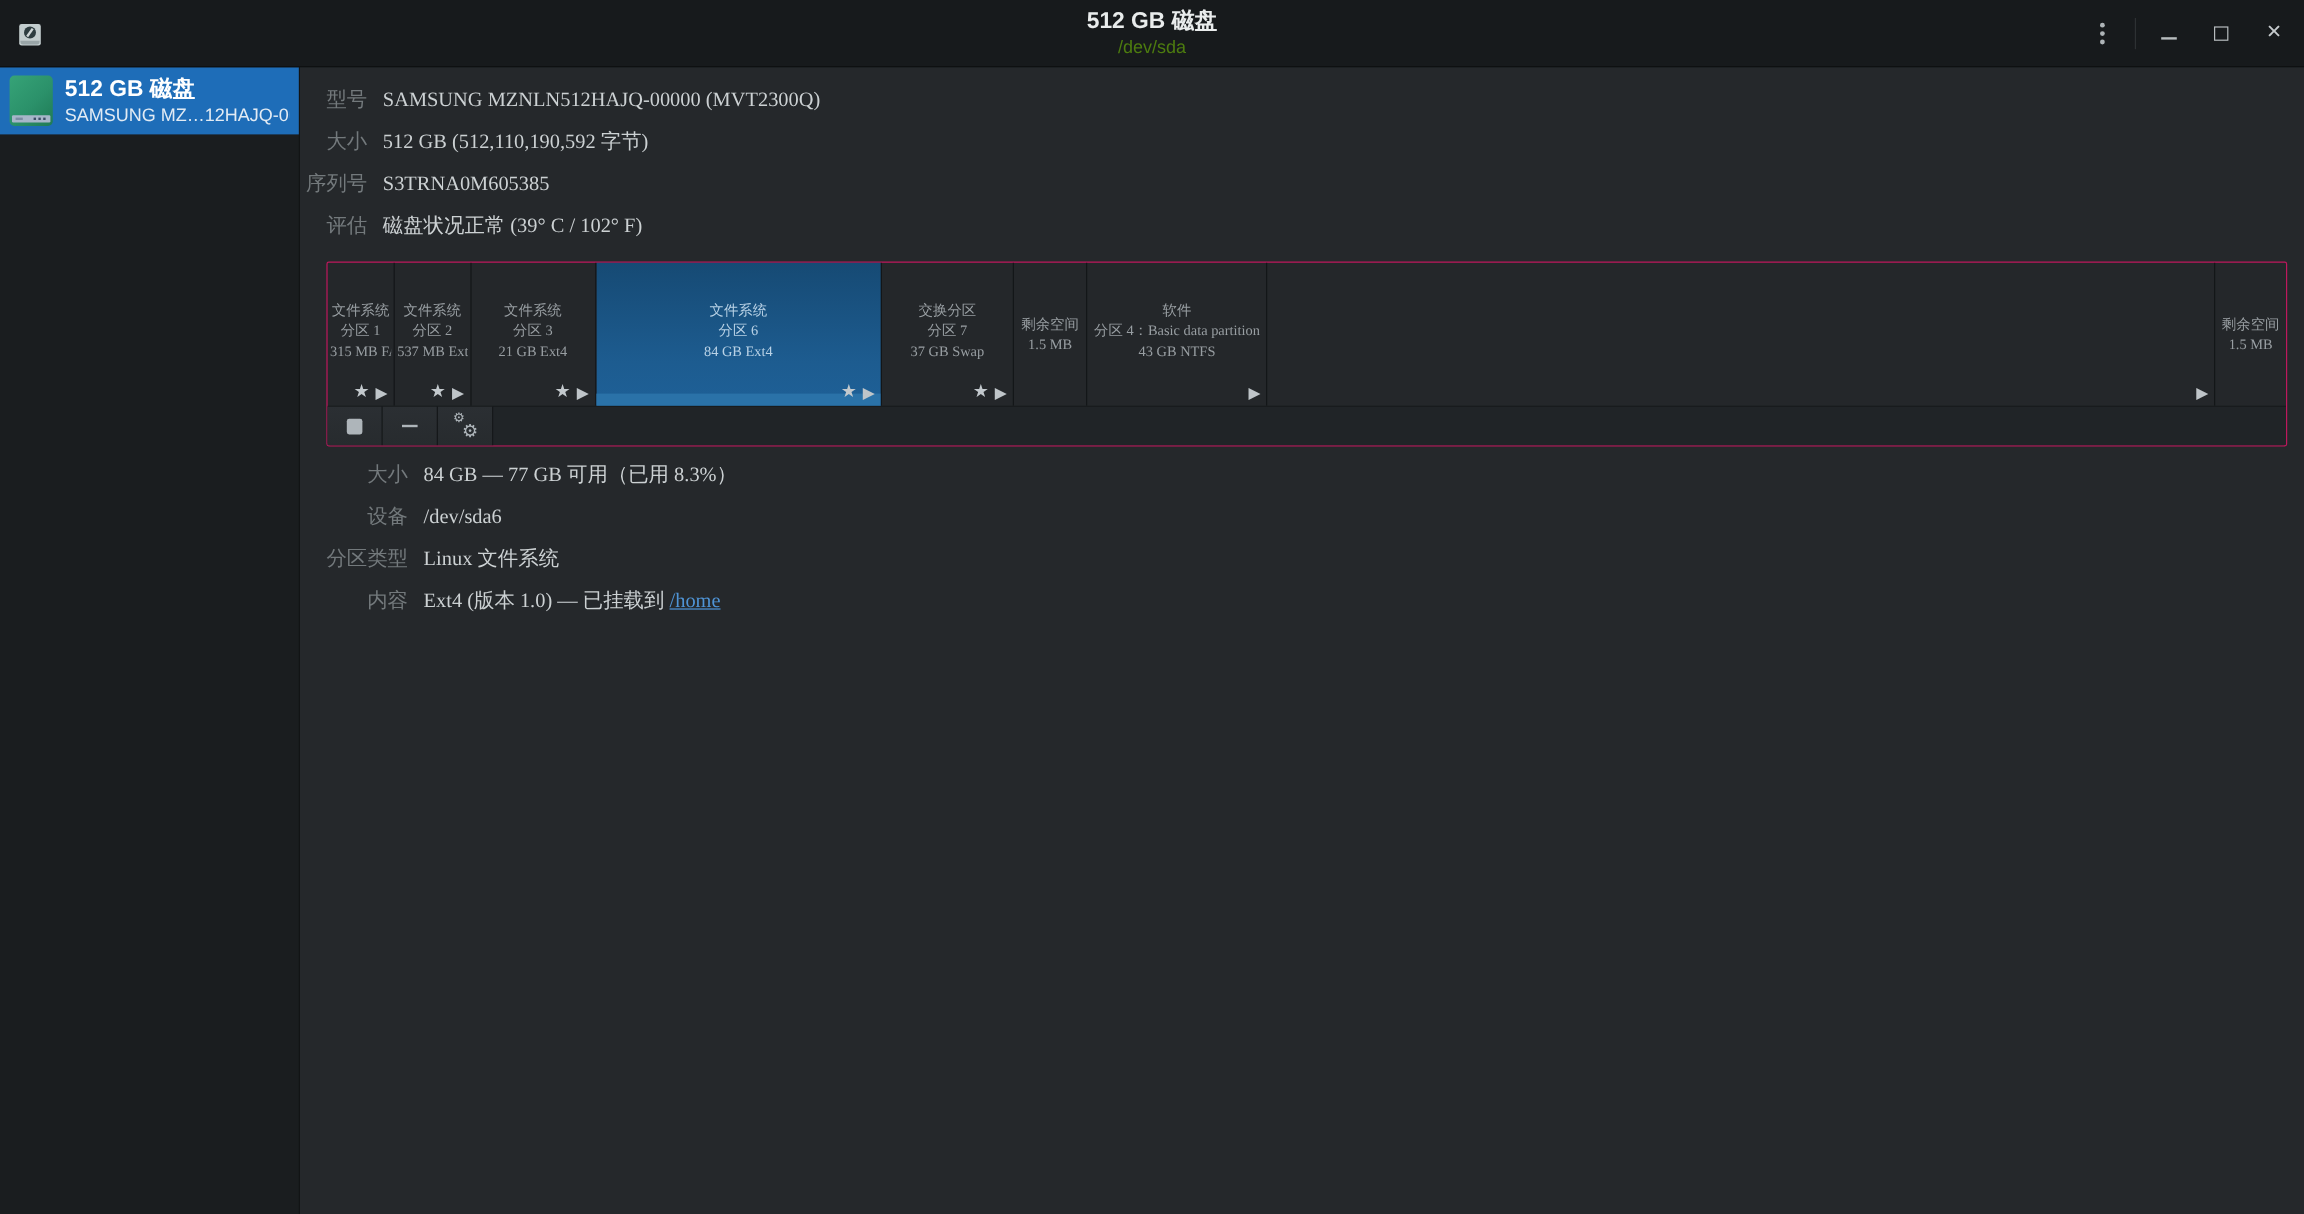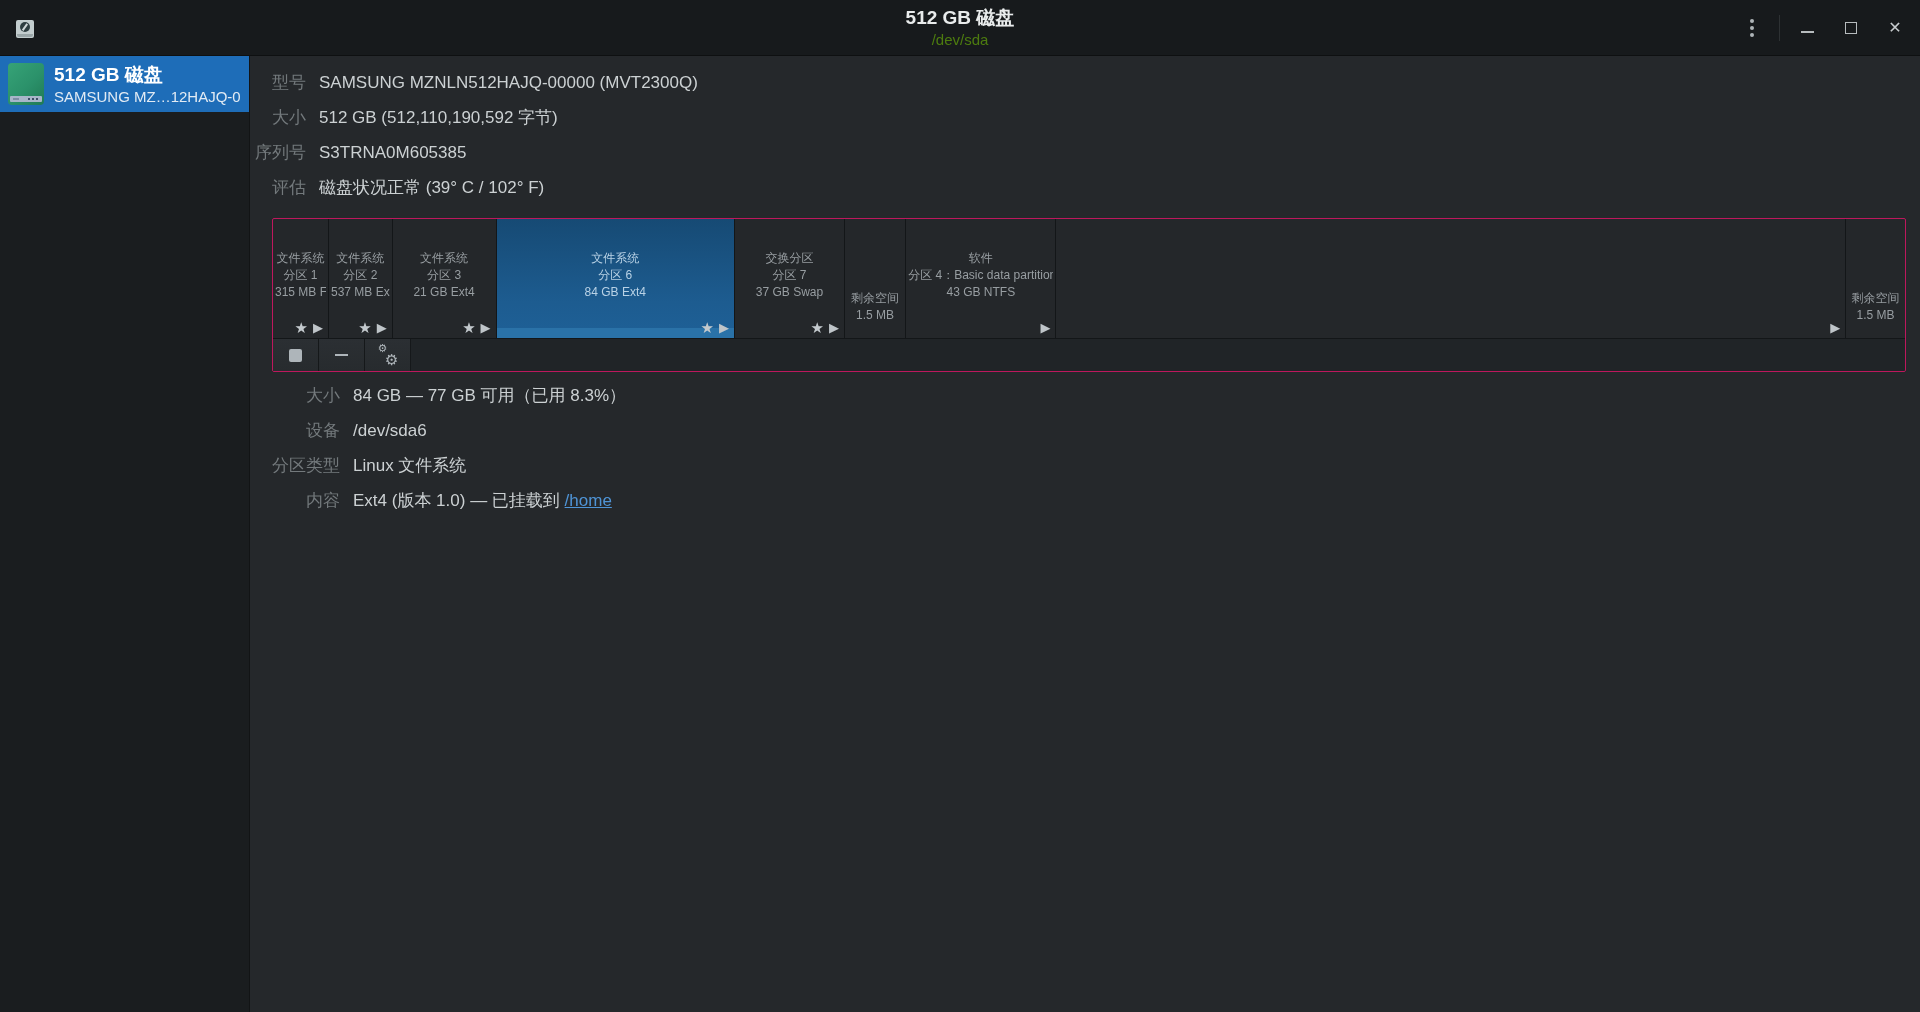"型号" .main { font-family: none -> Liberation Serif, serif }
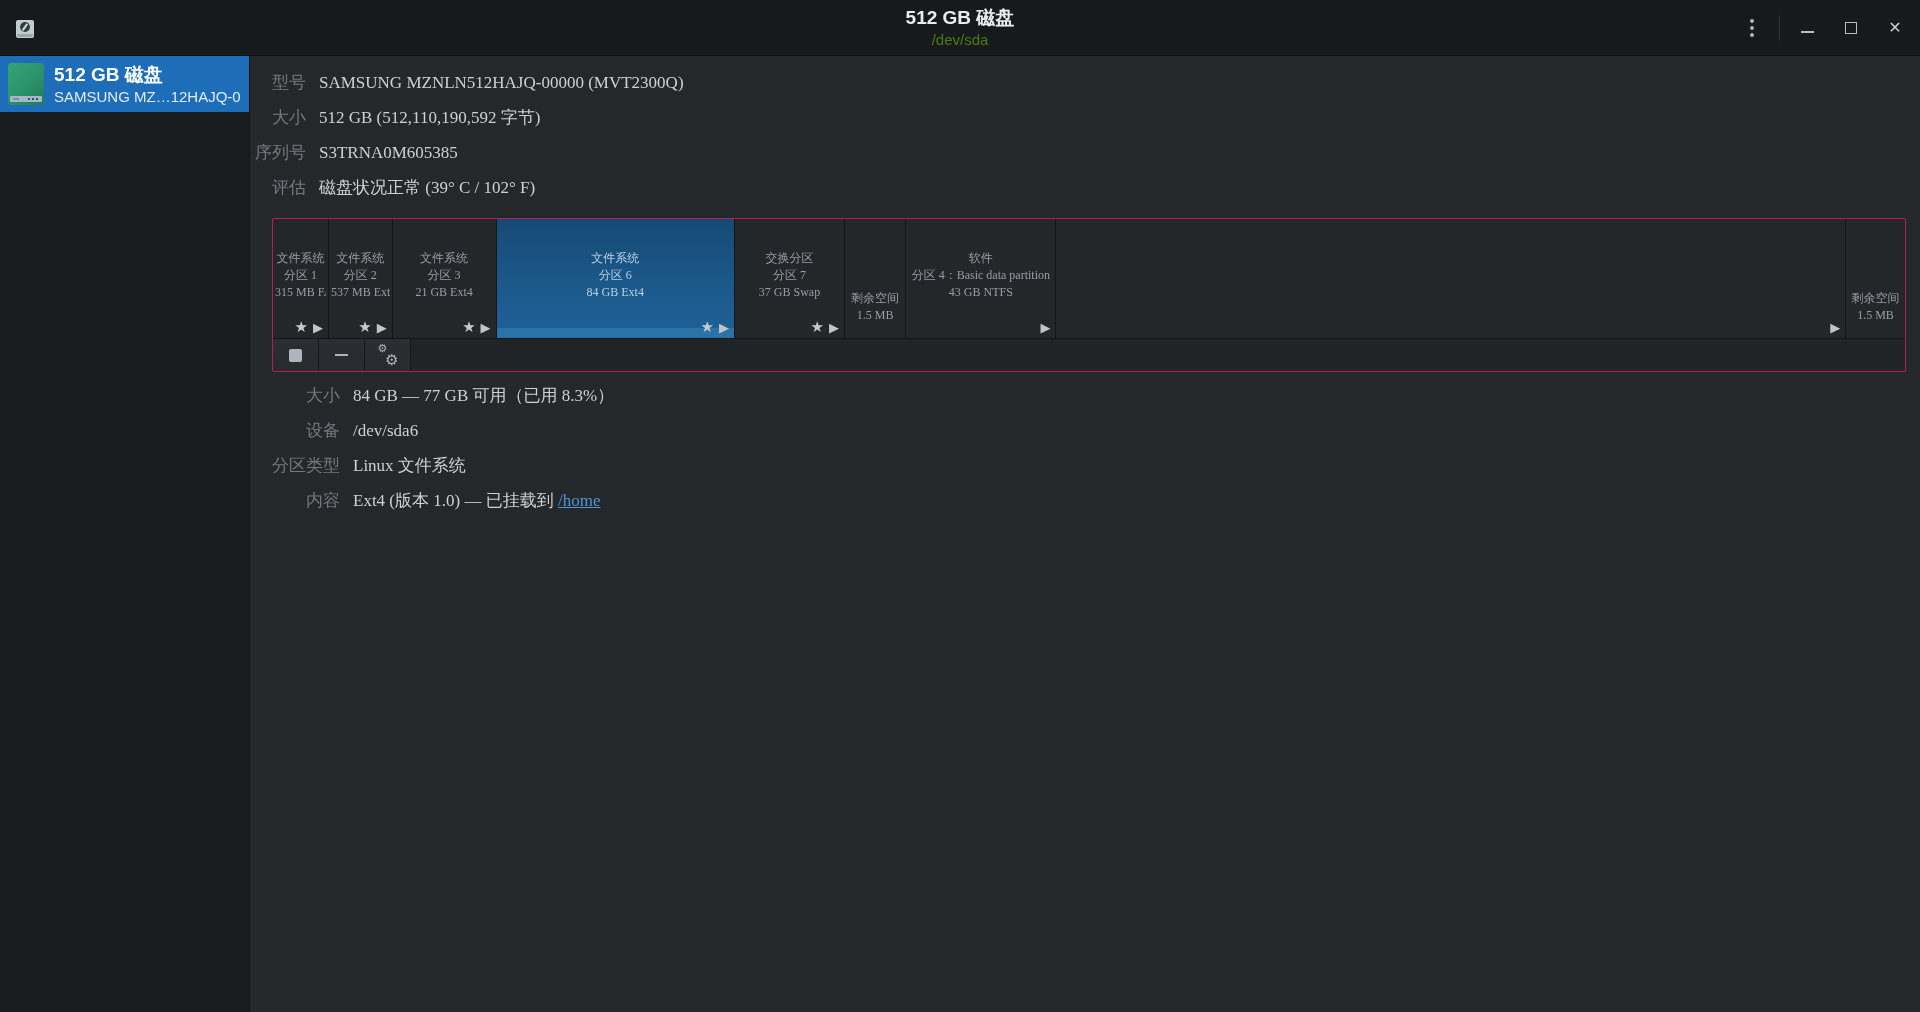"剩余空间" .seg.free .seg-lines { margin-top: 28px -> none }
